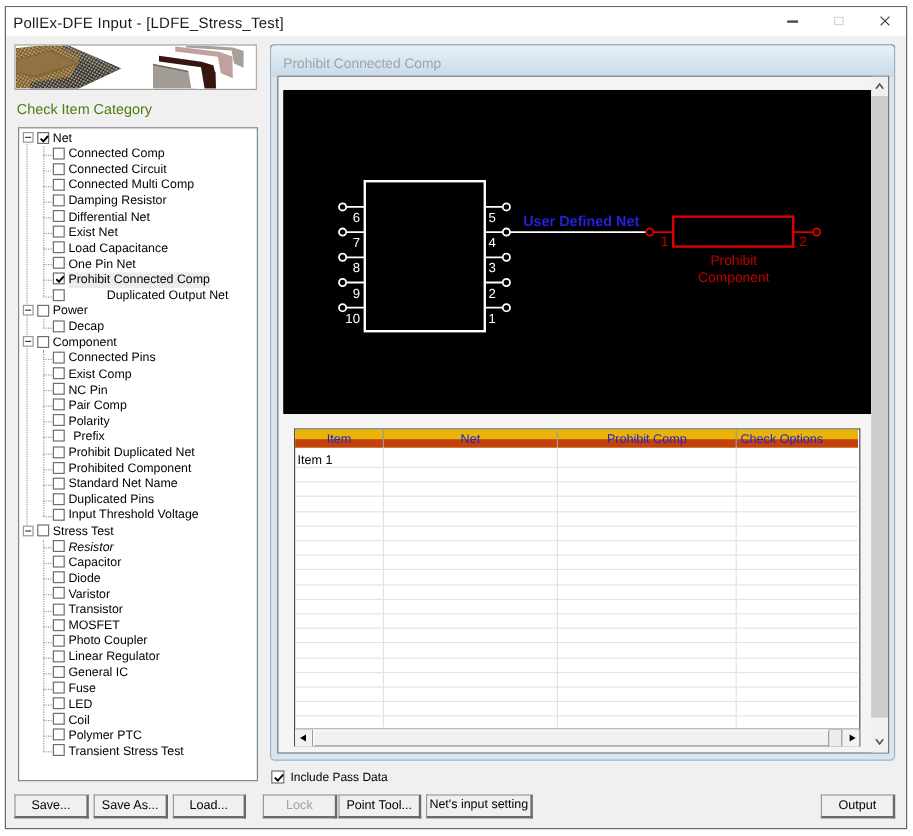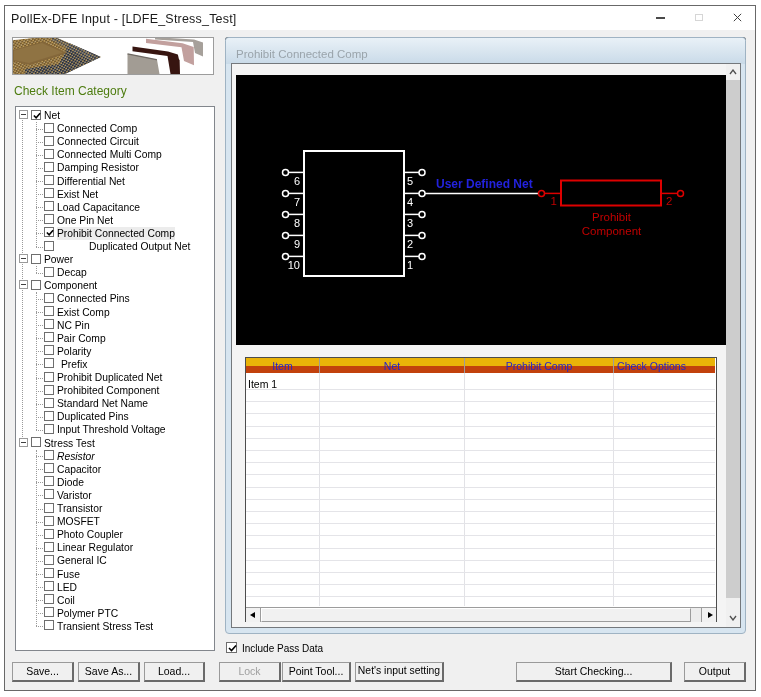"Start Checking..." div.btn { html: <div>Start Checking...</div> -> none }
